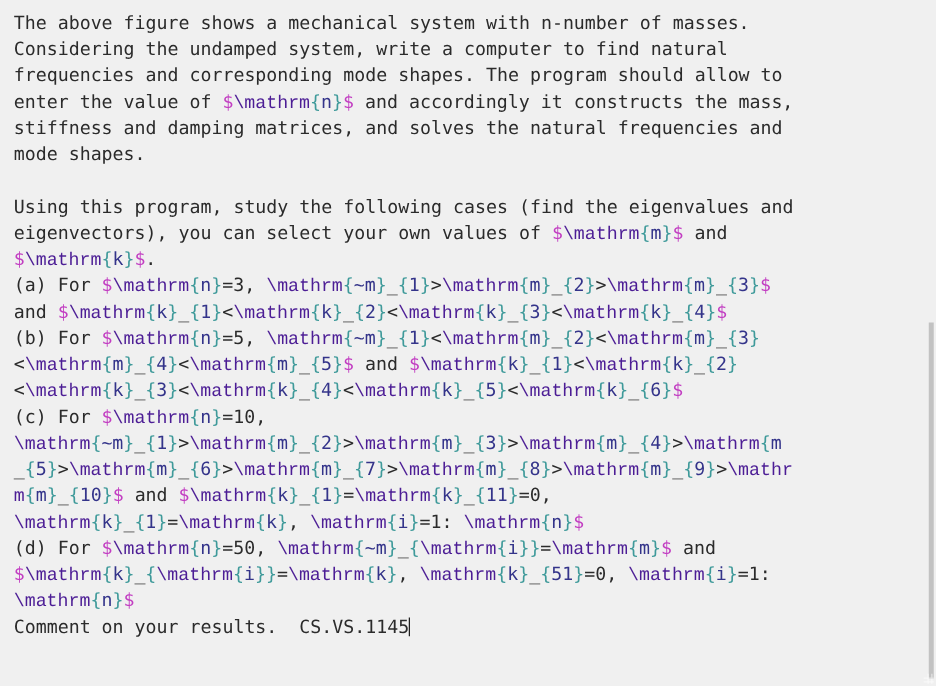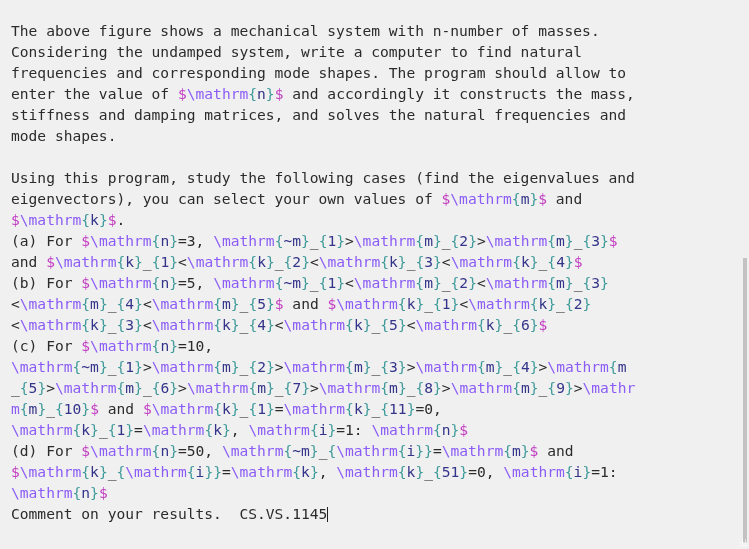"The above figure shows a" #code { margin-top: 12px -> none }
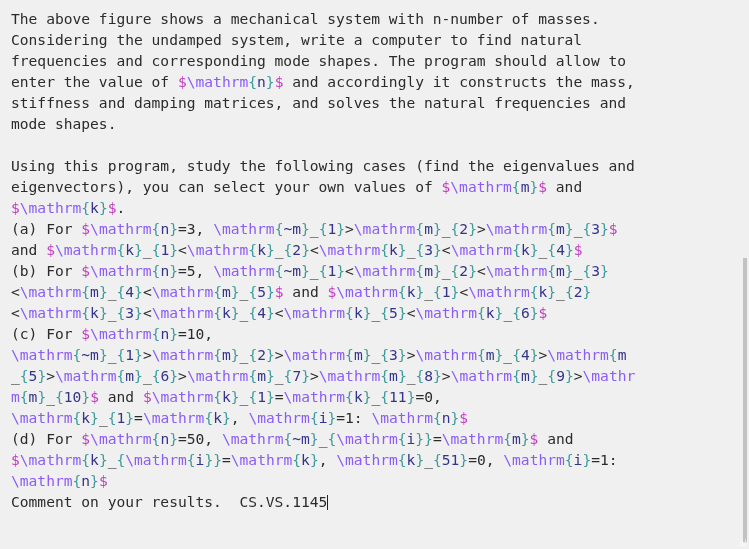"\mathrm" .t-cmd { color: #8b5cf6 -> #4c1d95; font-family: none -> Liberation Mono, monospace }
